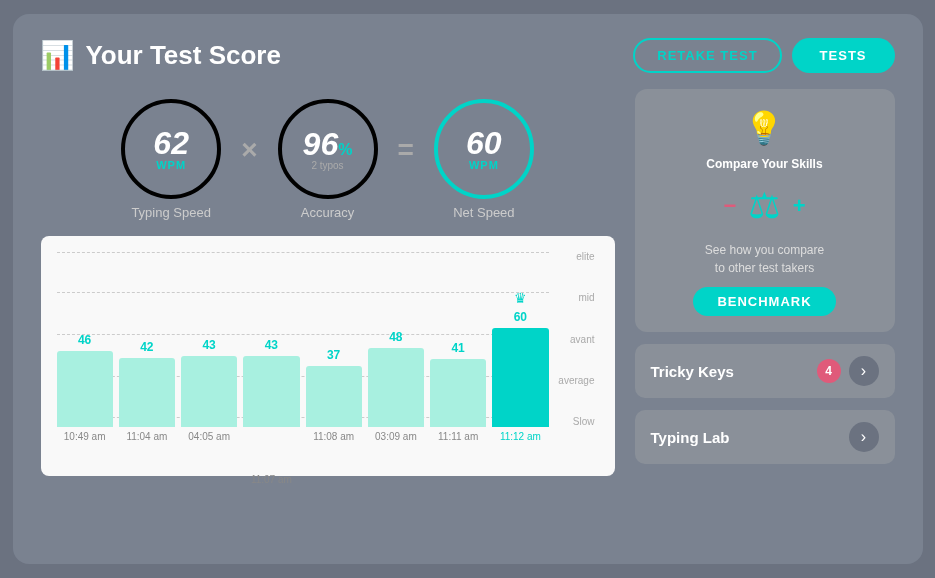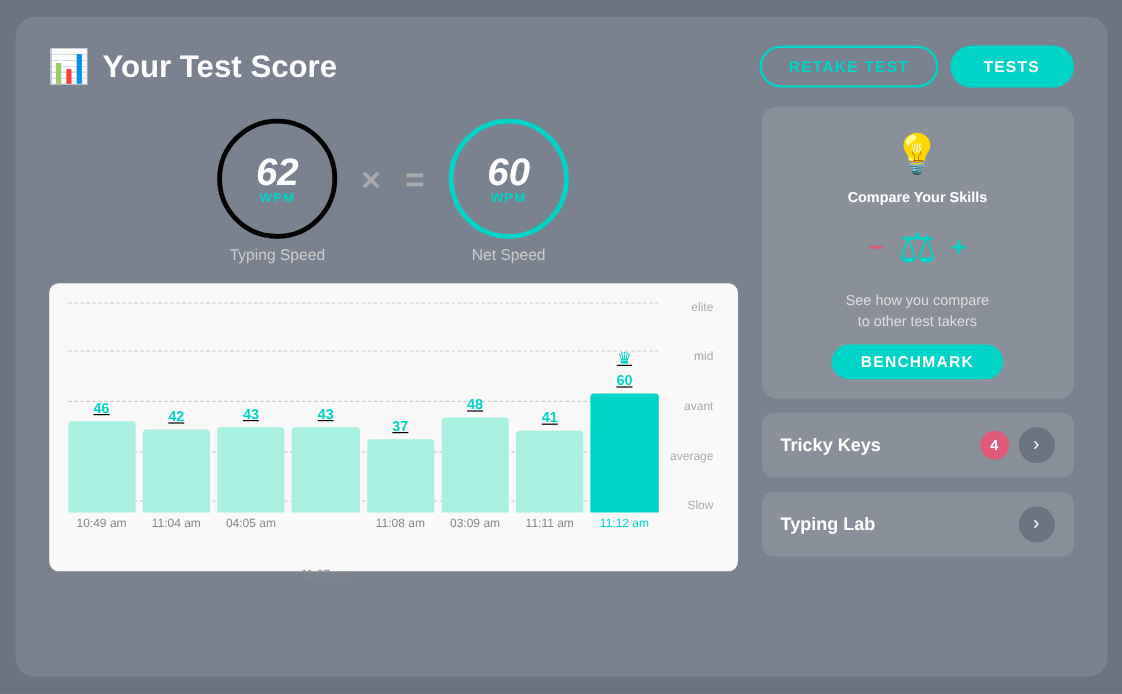"96" div.score-item { html: none -> <div> <div> <div> <span>96</span> <span>%</span> </div> <span>2 typos</span> </div> <span>Accuracy</span> </div> }
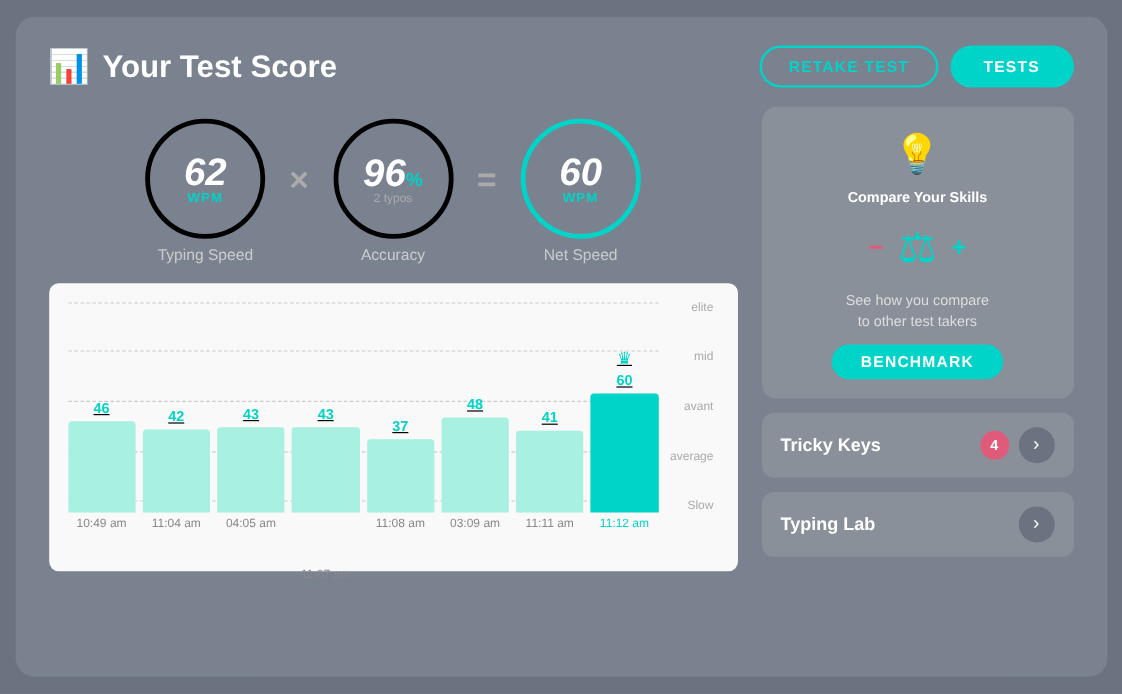"elite" div { text-decoration: underline -> none }
